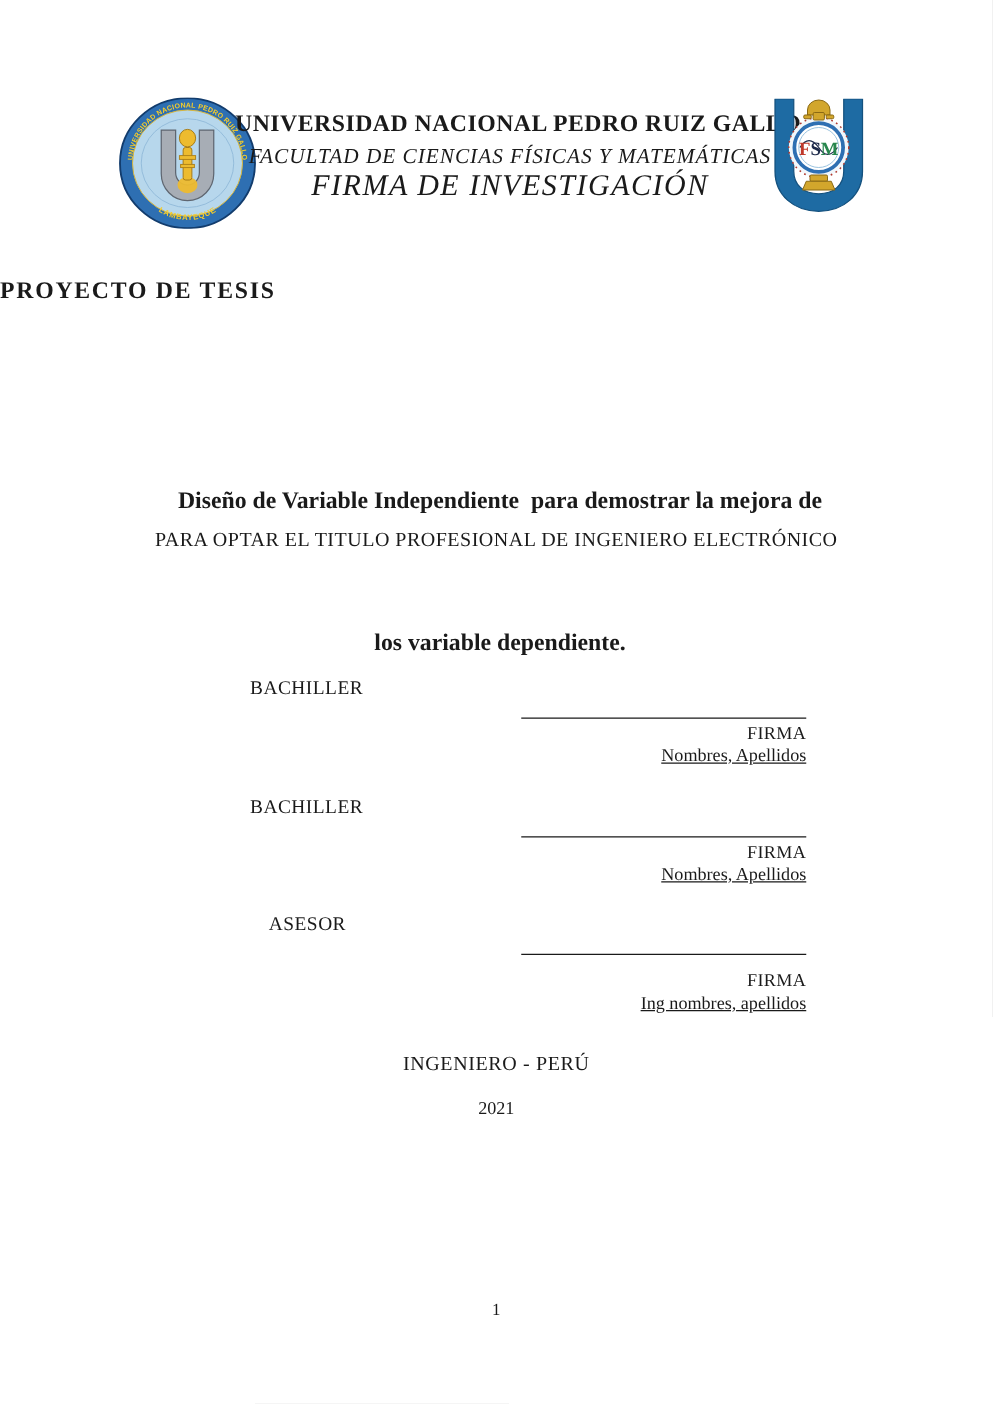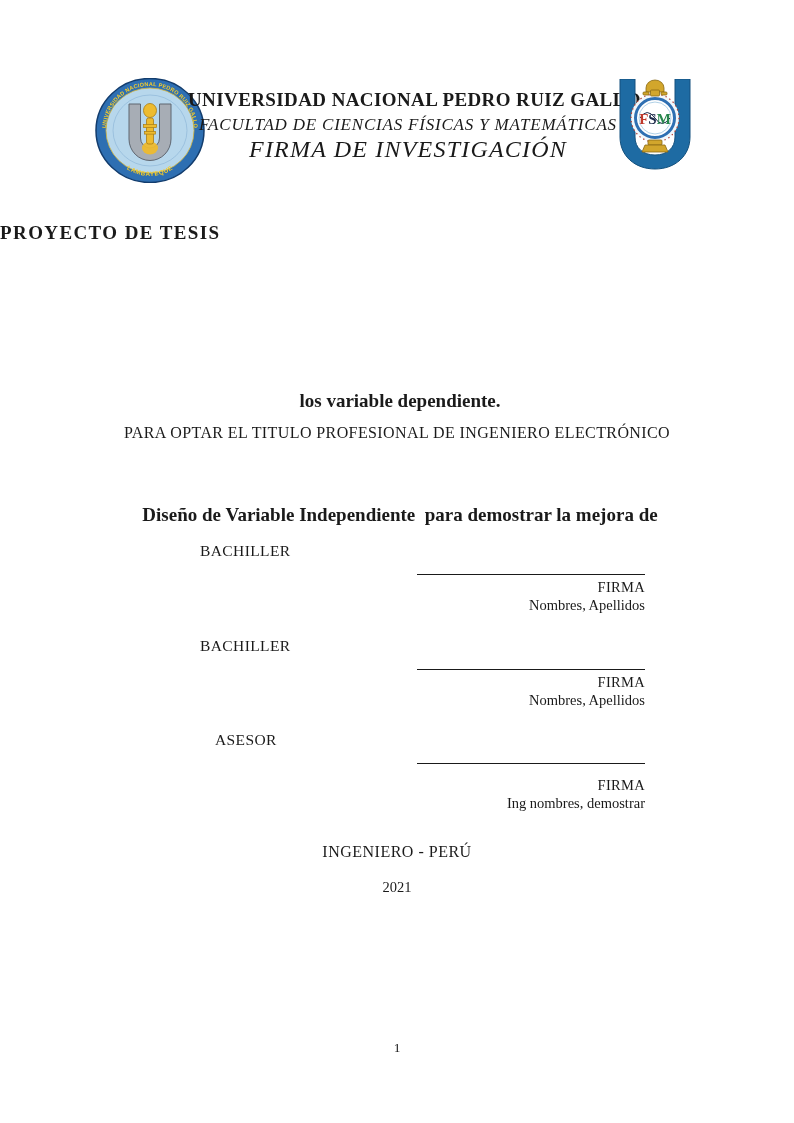"los variable dependiente." div { order: before "Diseño de Variable Independiente para" -> after "Diseño de Variable Independiente para" }
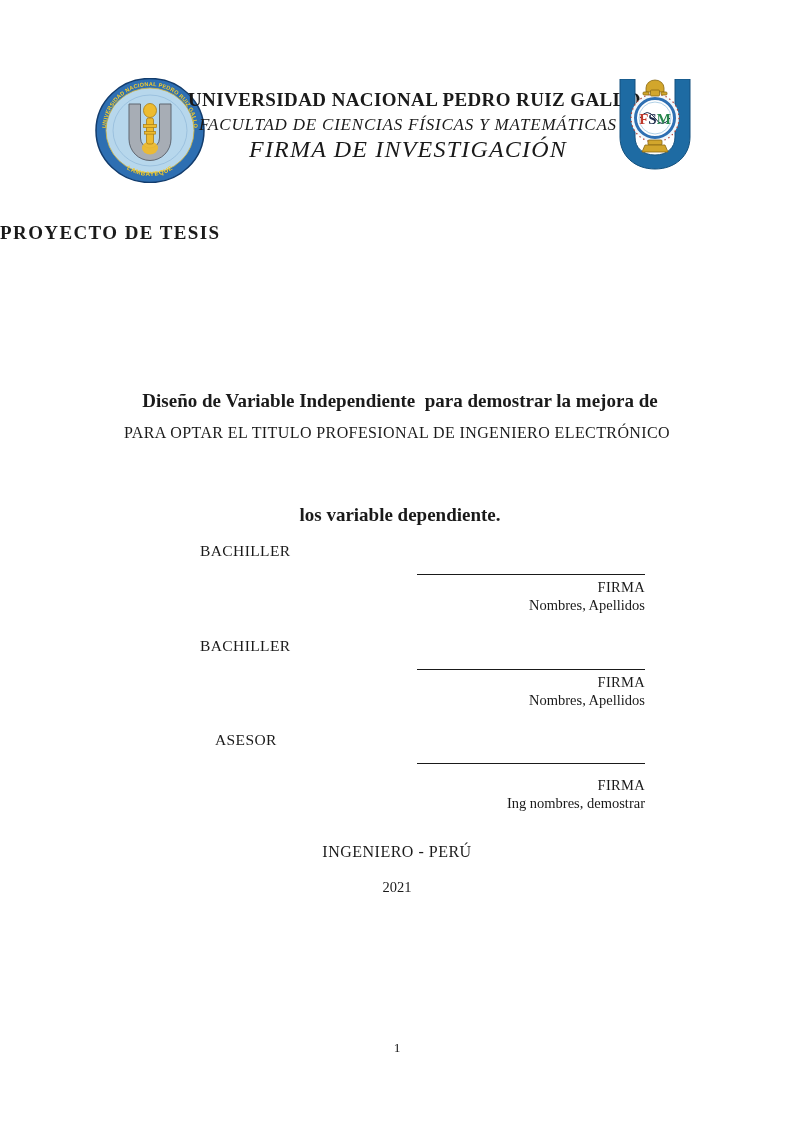"Nombres, Apellidos" .sig-name { text-decoration: none -> underline }
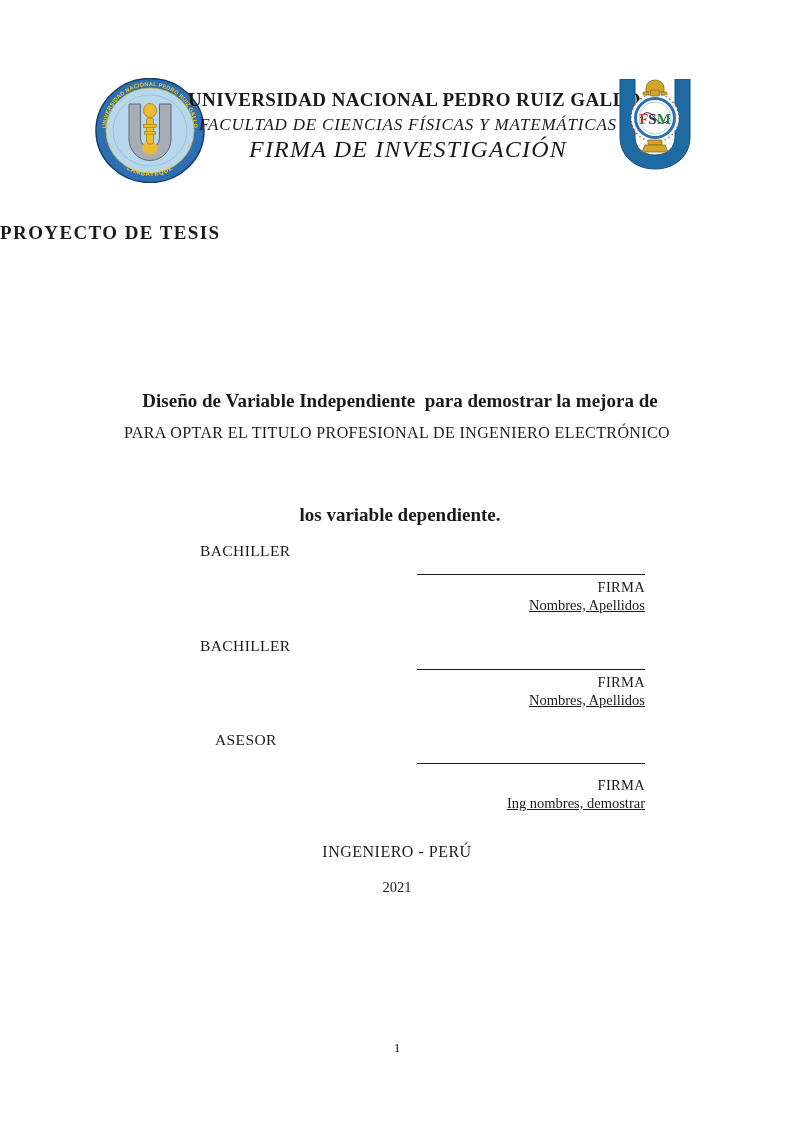"Ing nombres, demostrar" div.sig-name { text: demostrar -> apellidos }
